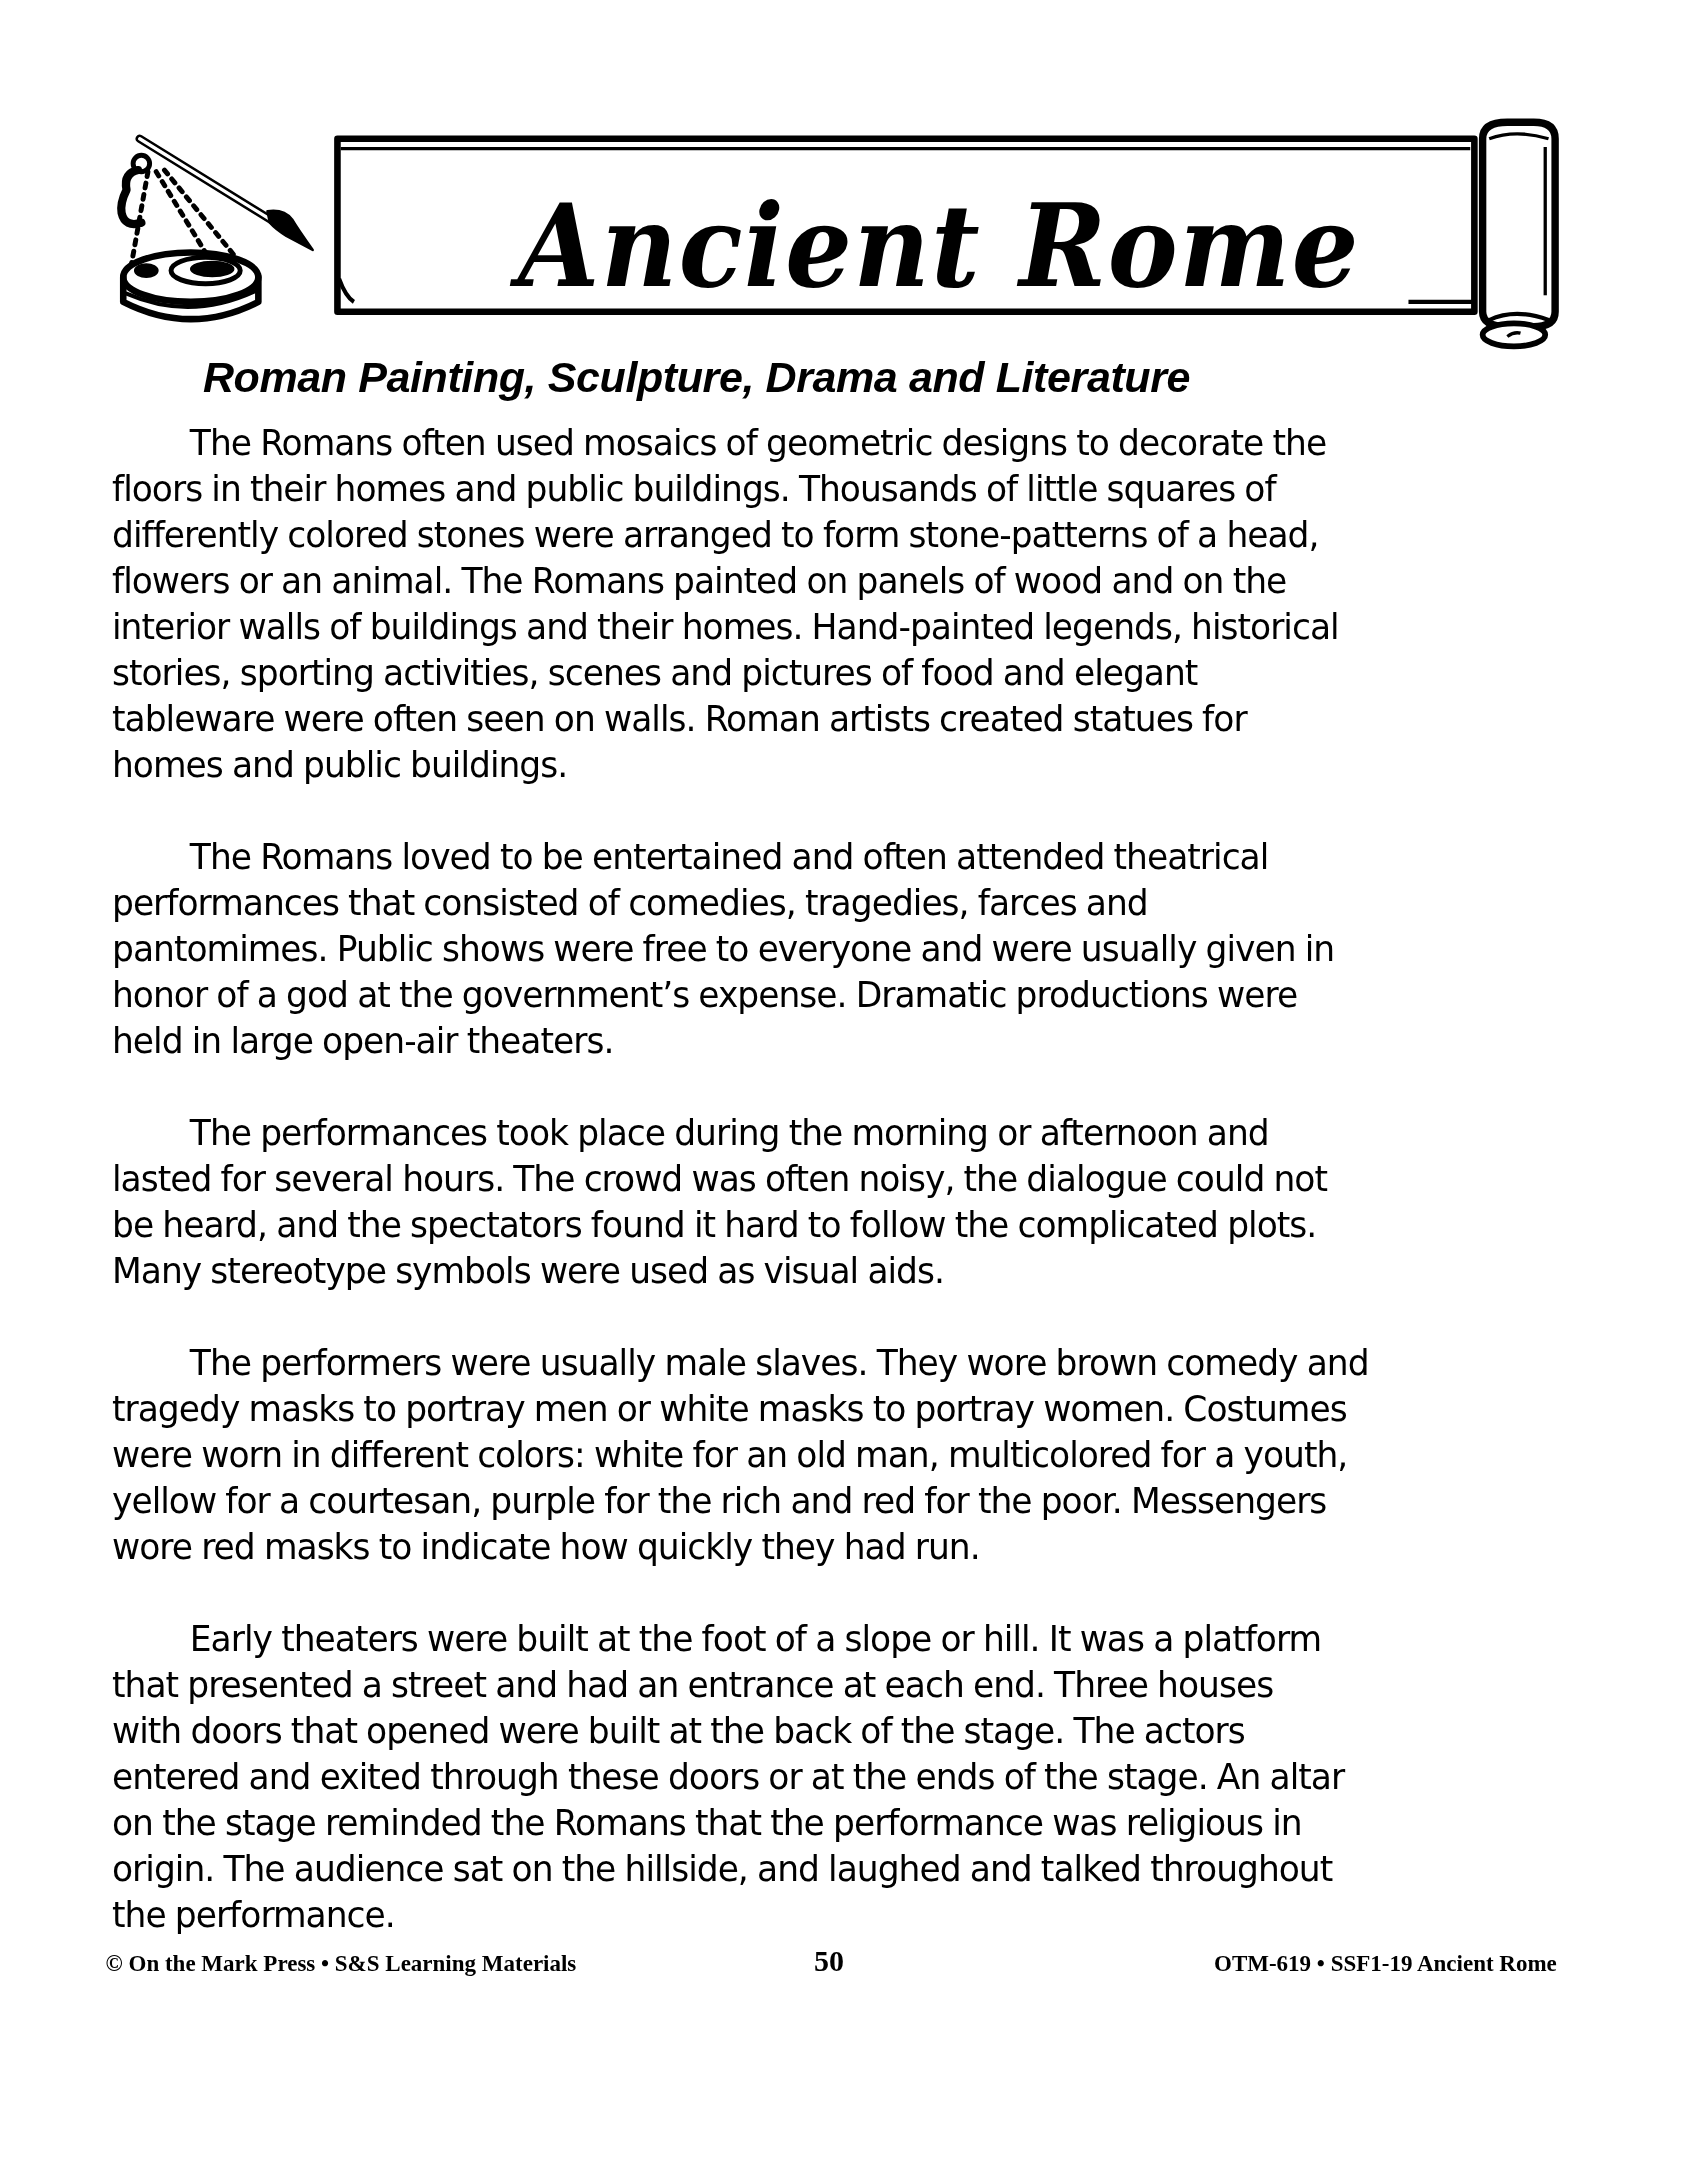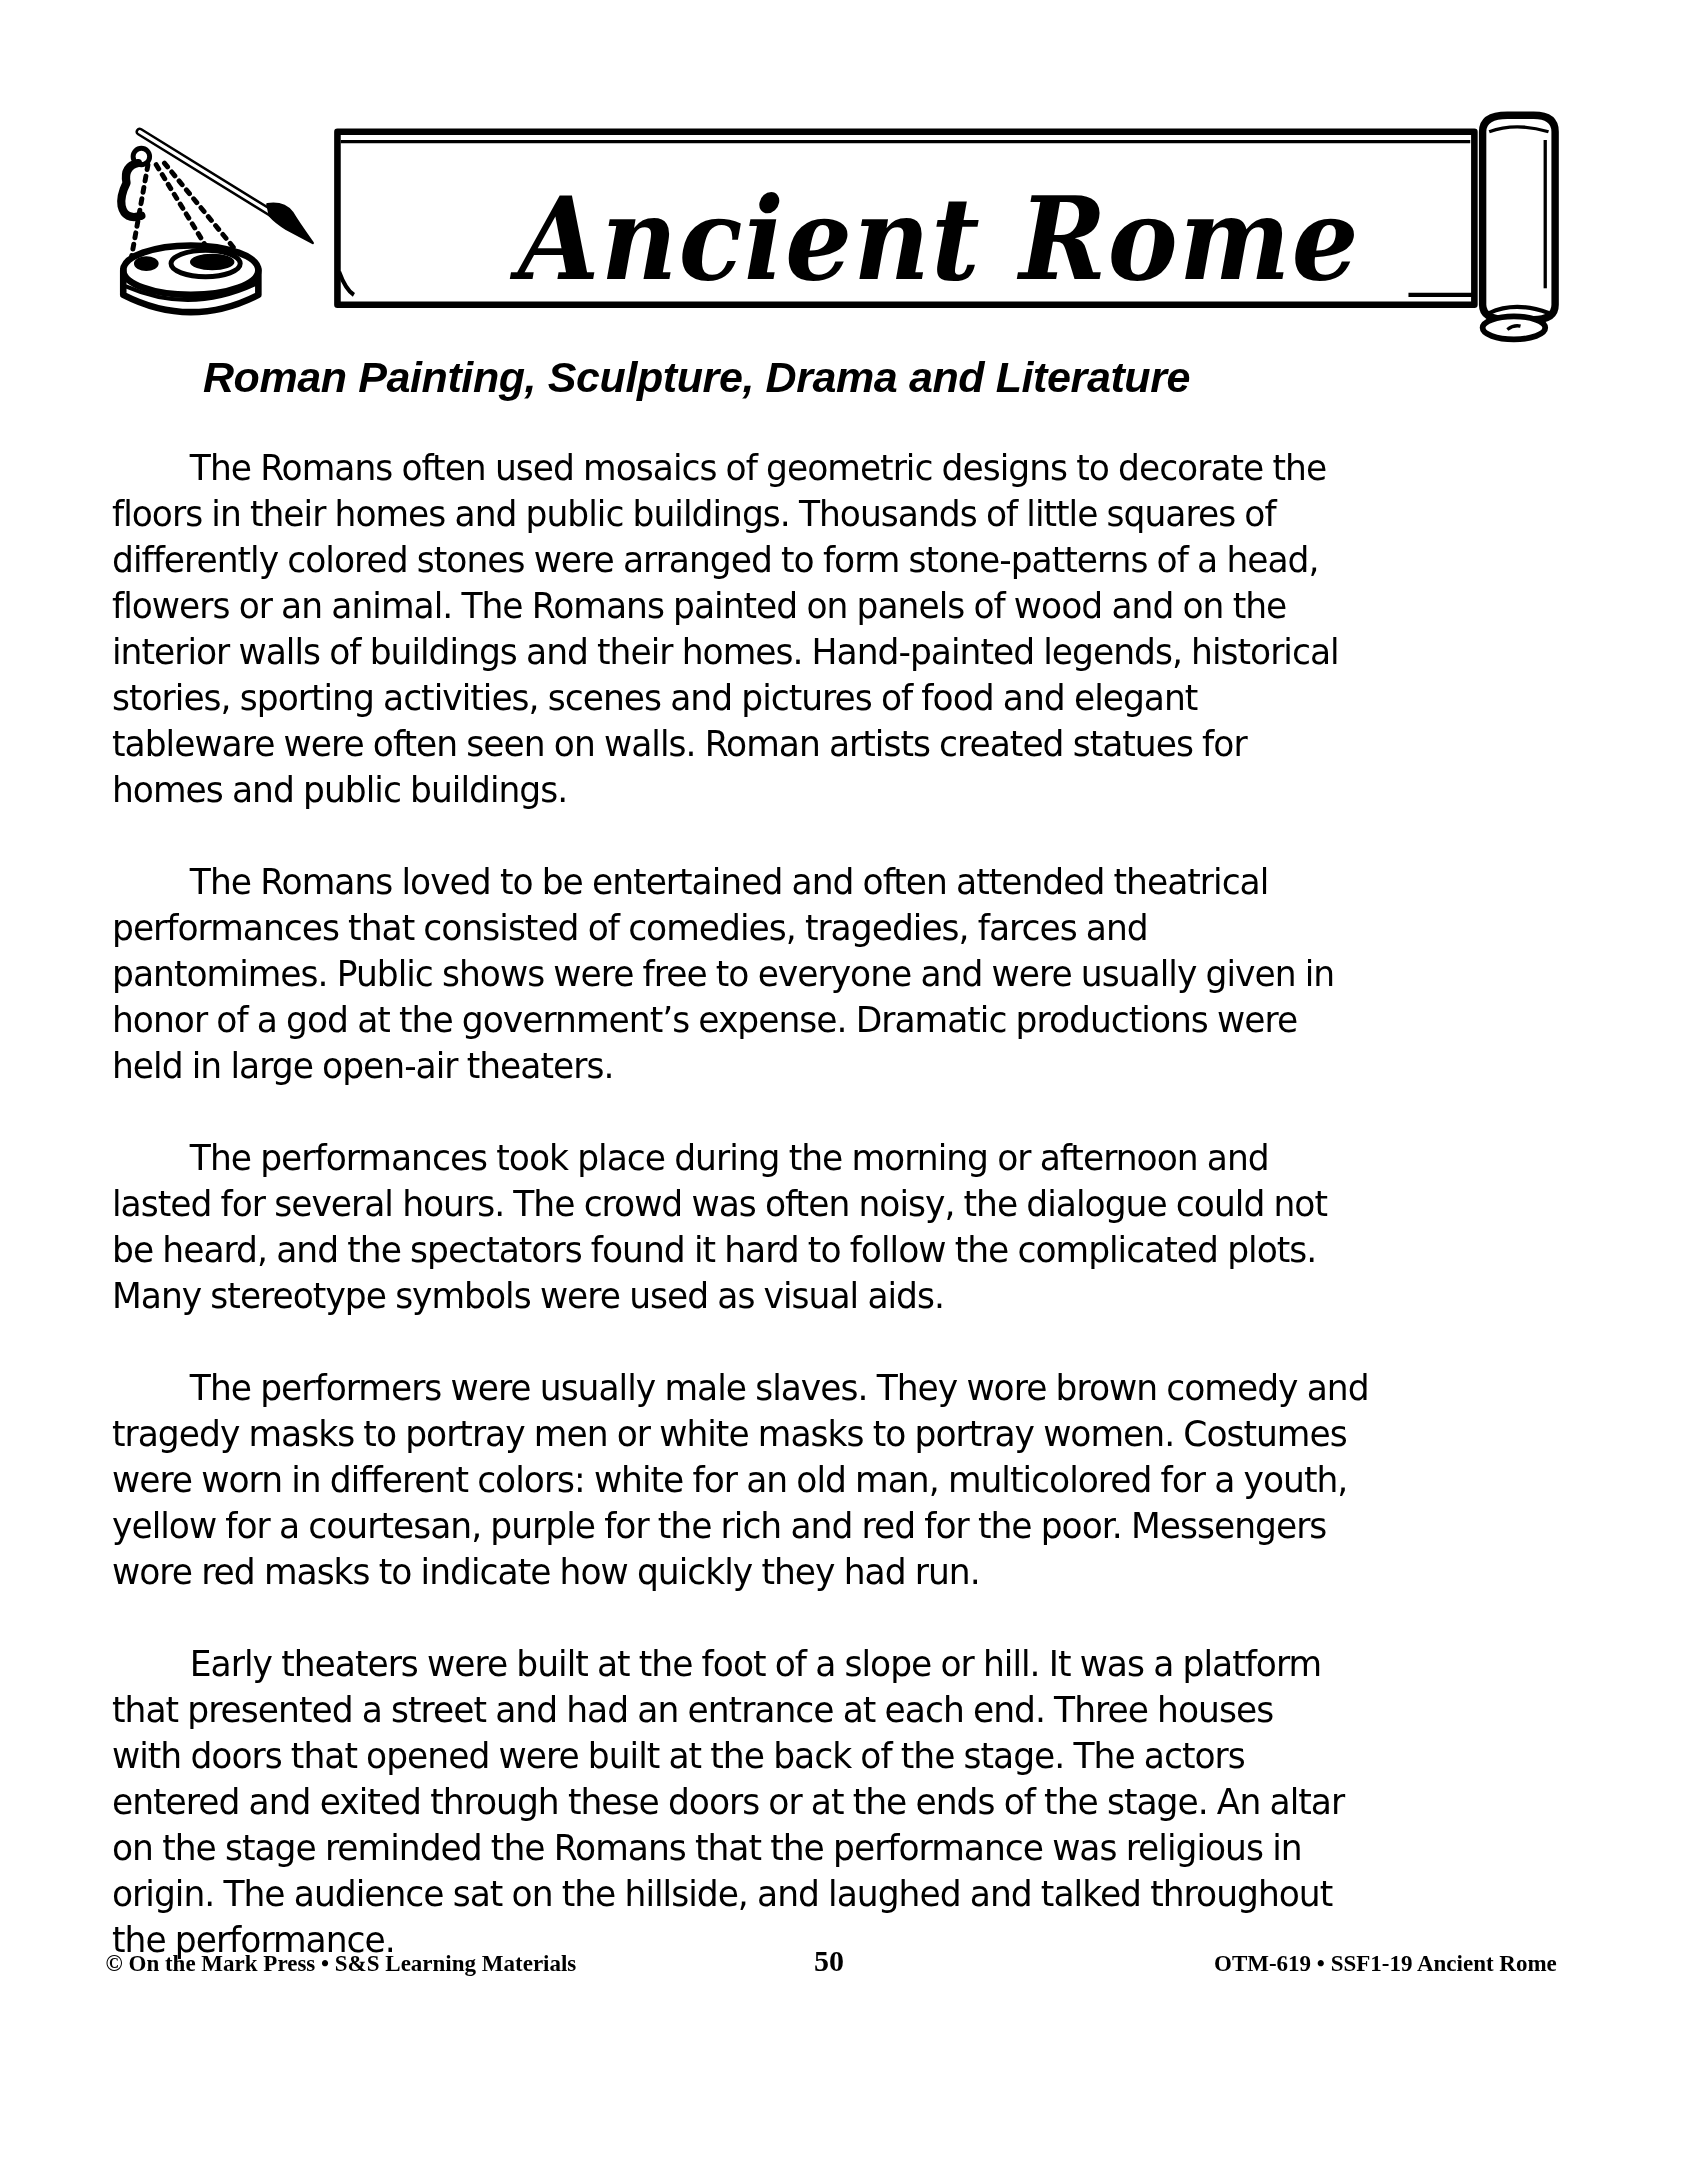"Ancient Rome" .banner { top: 107px -> 114px }
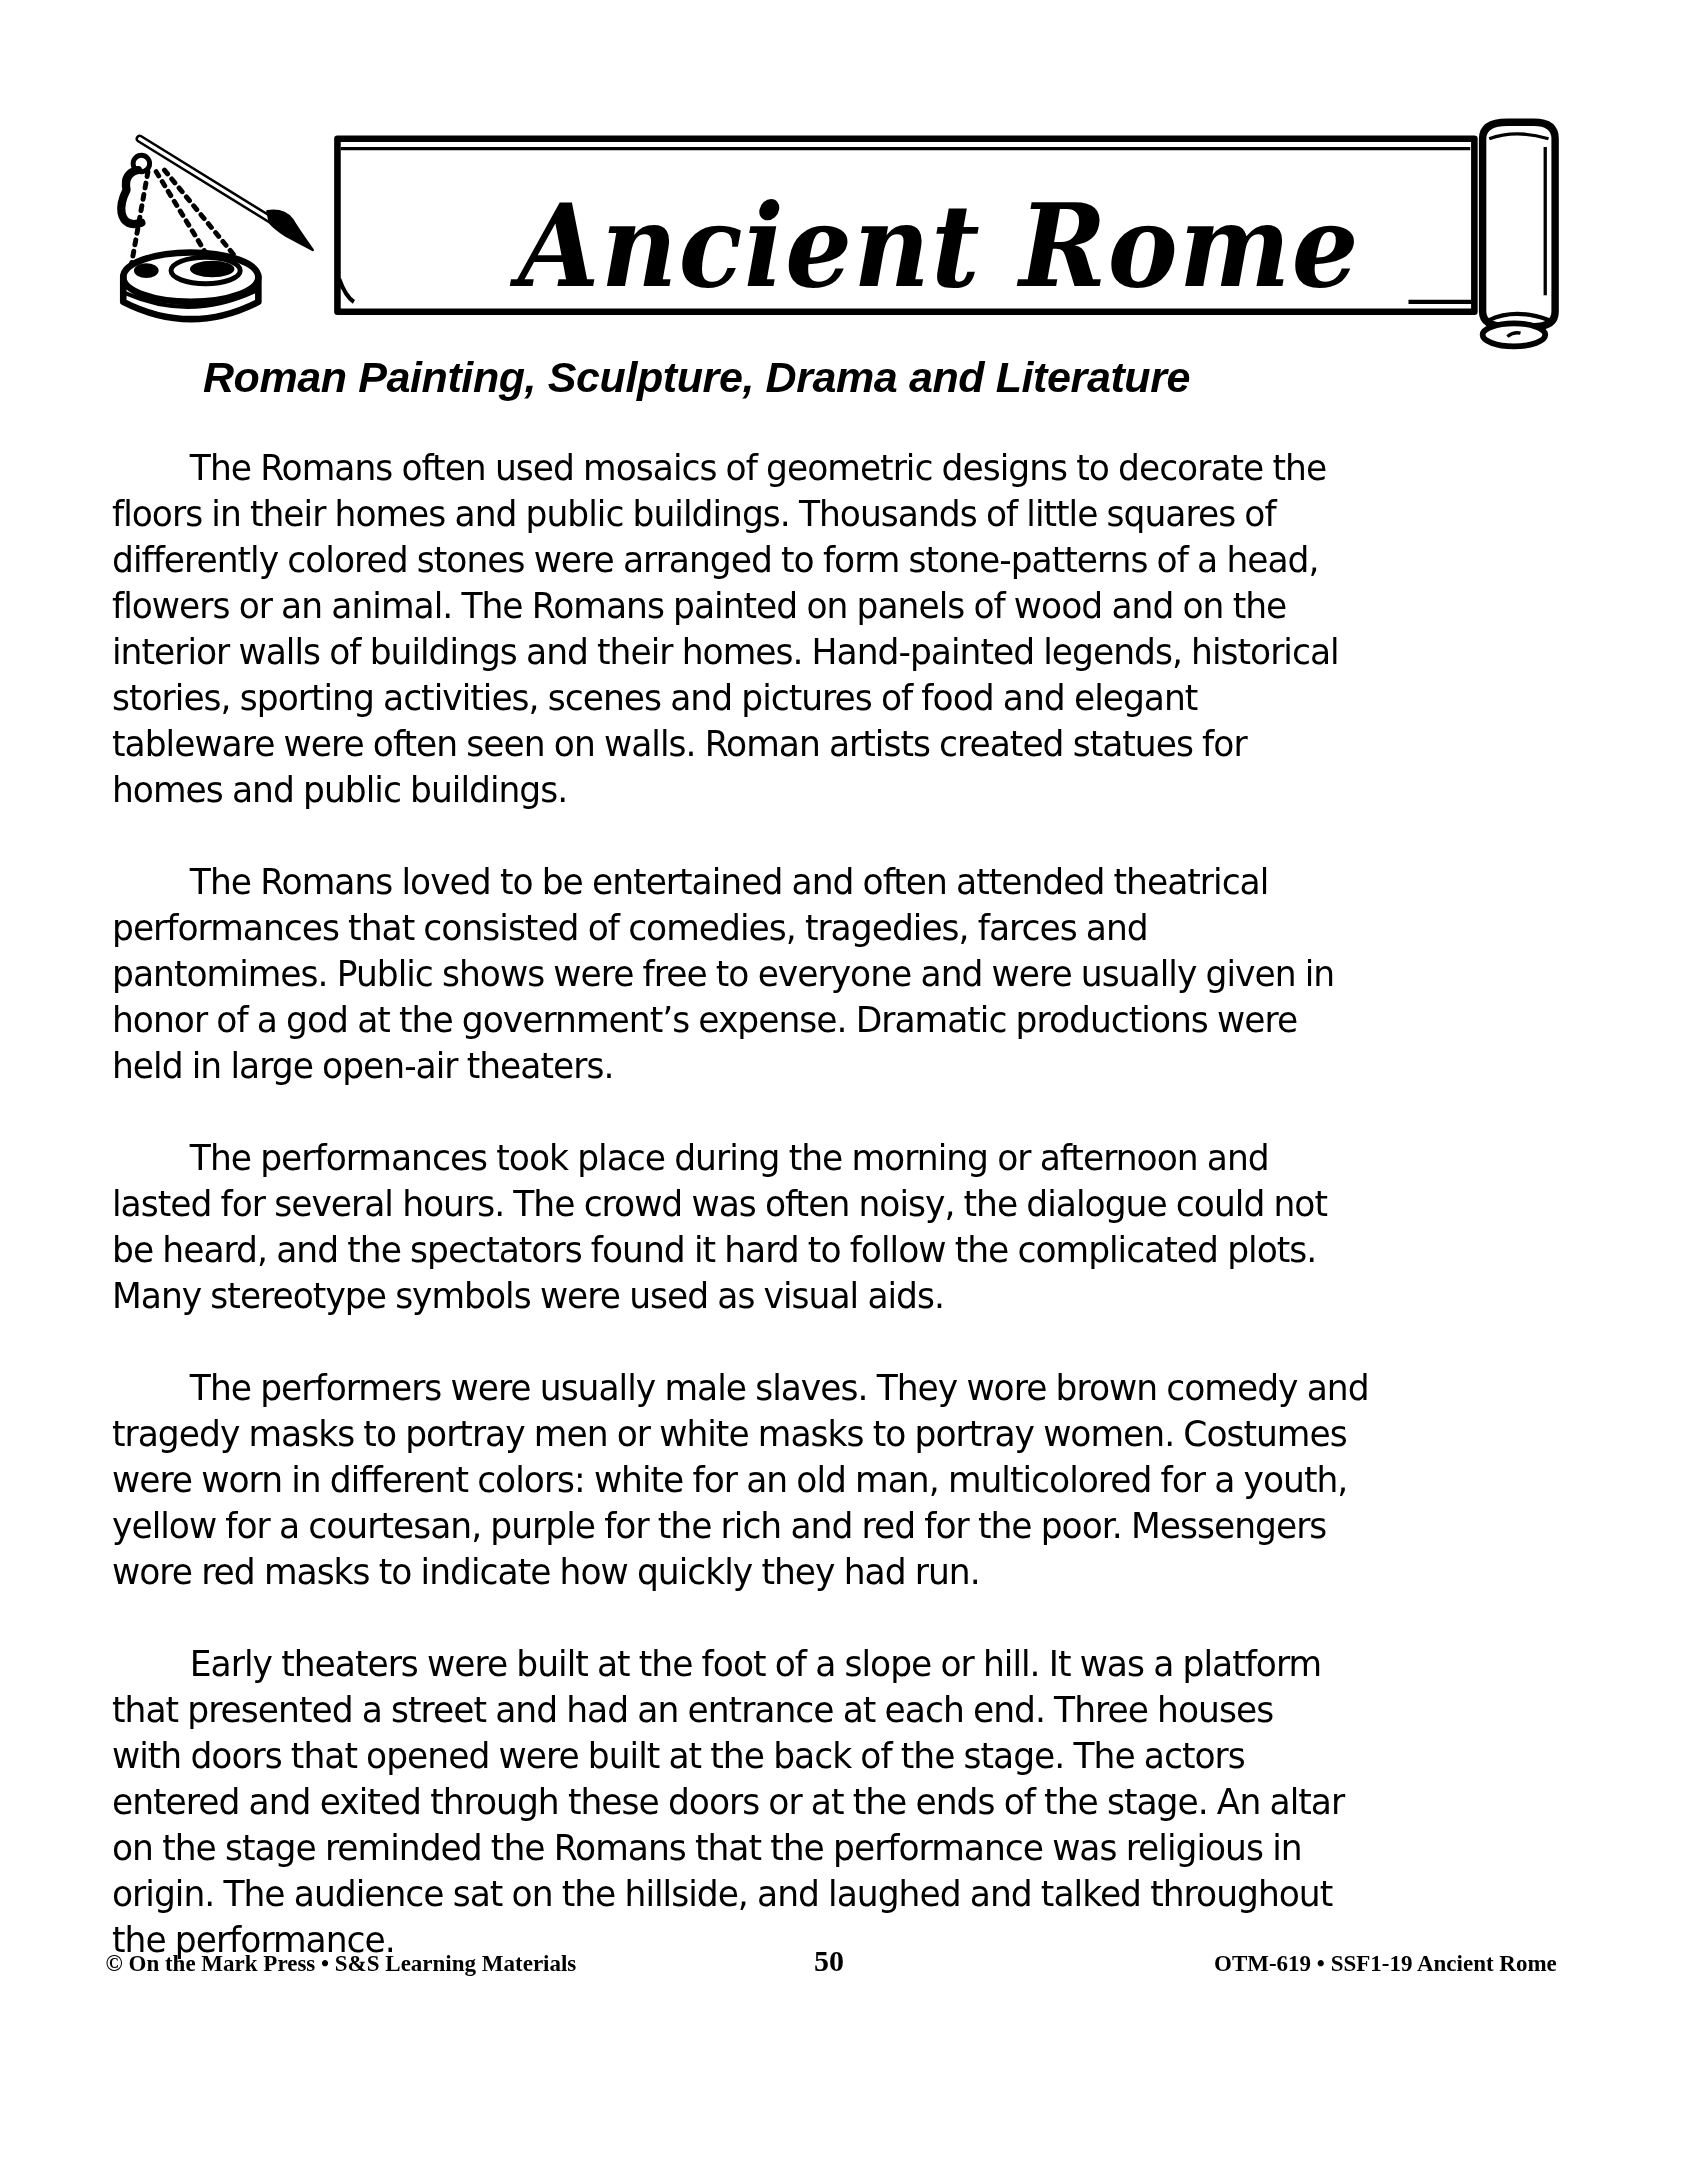"The Romans often used mosaics" .body { top: 445px -> 420px }
